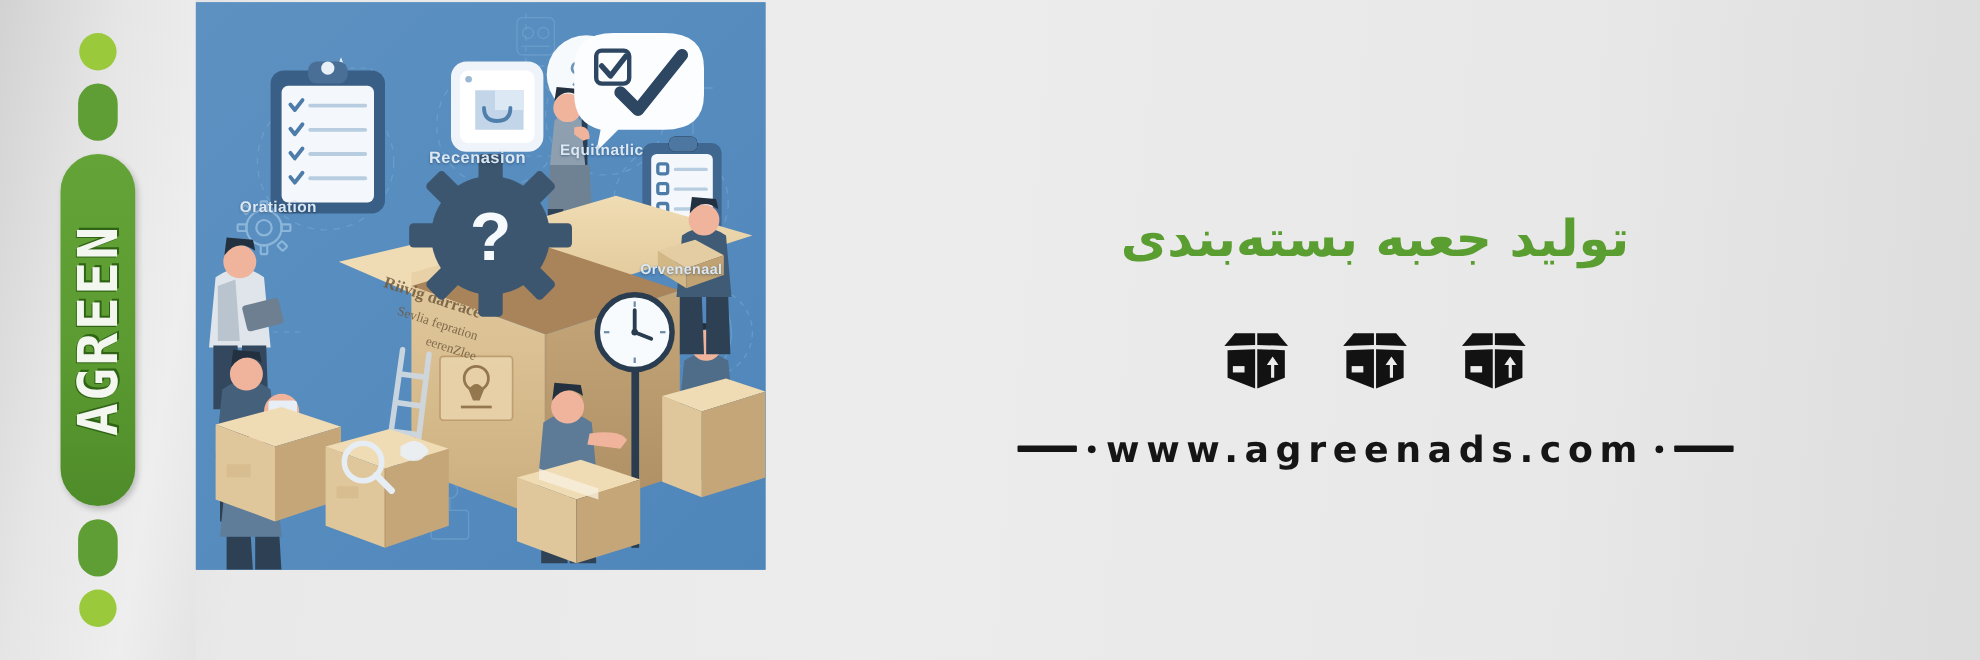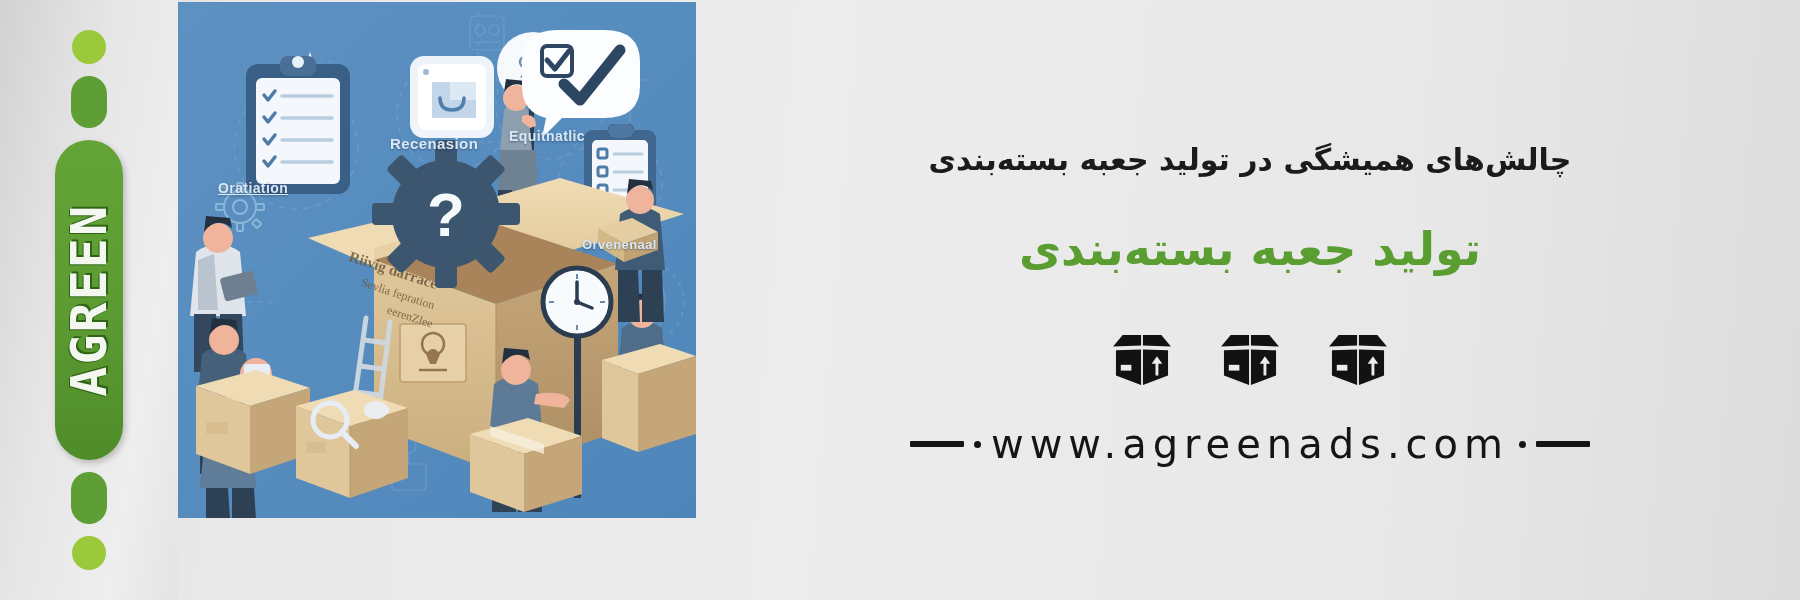"چالشهای همیشگی در تولید جعبه" div.kicker { html: <div>چالش‌های همیشگی در تولید جعبه بسته‌بندی</div> -> none }
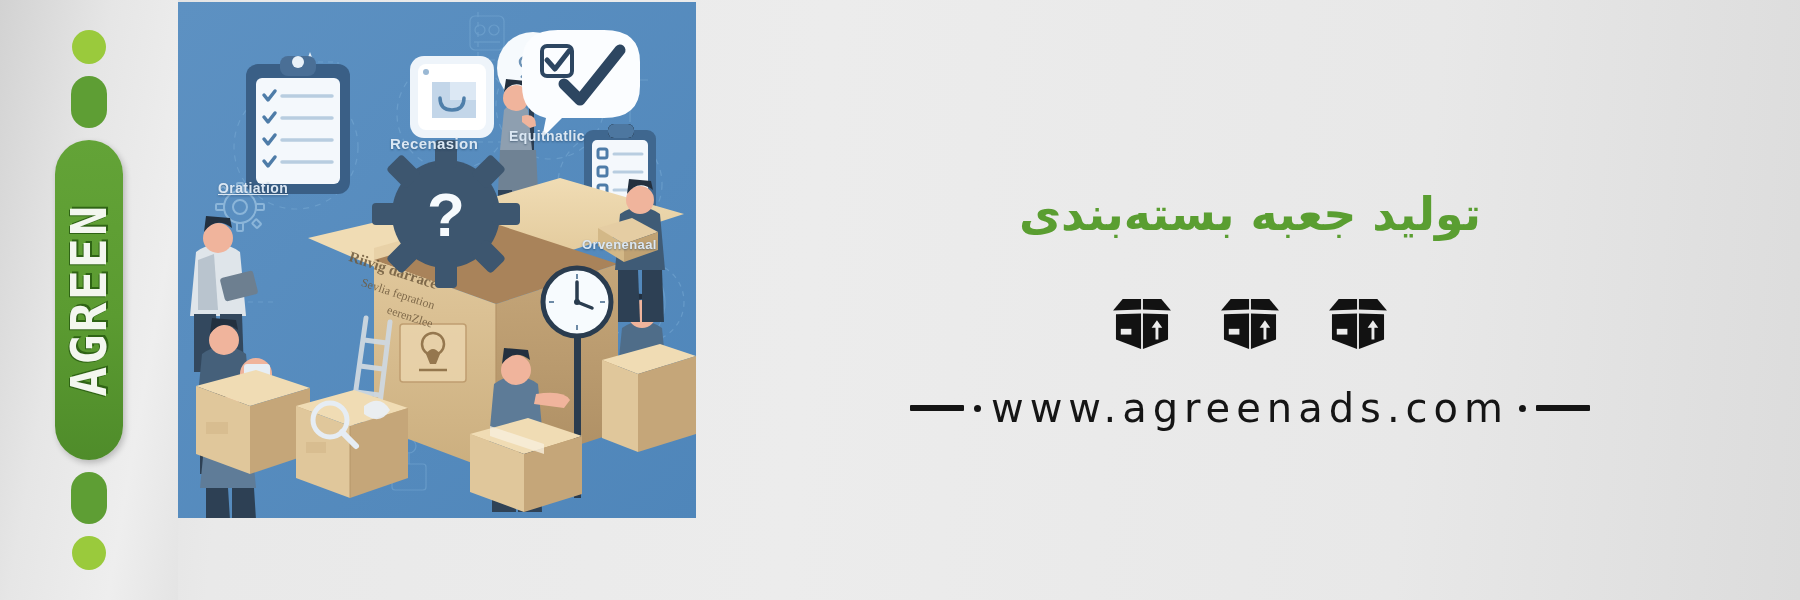"Oratiation" div.illo-label { text-decoration: underline -> none }
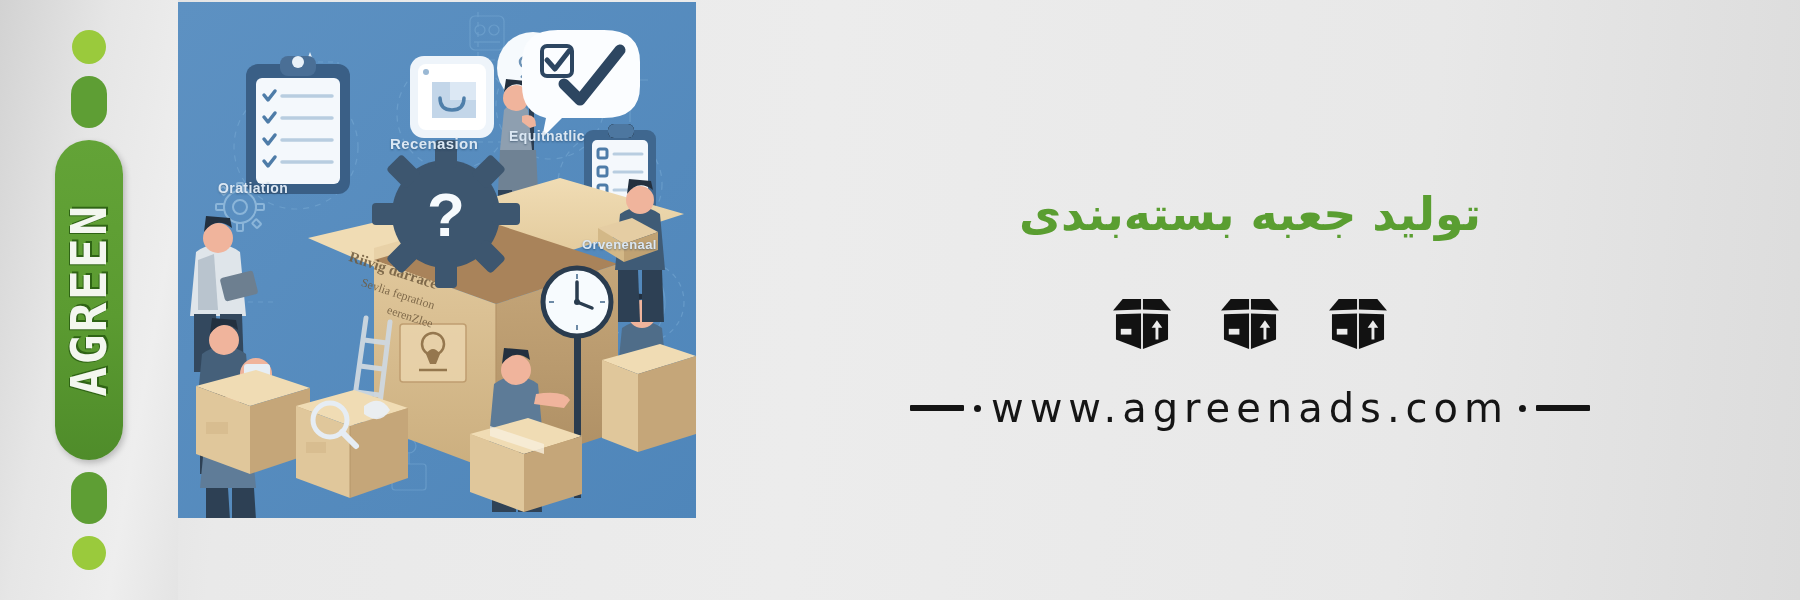"www.agreenads.com" .url-text { font-size: 40px -> 33px; font-weight: 400 -> 700 }
